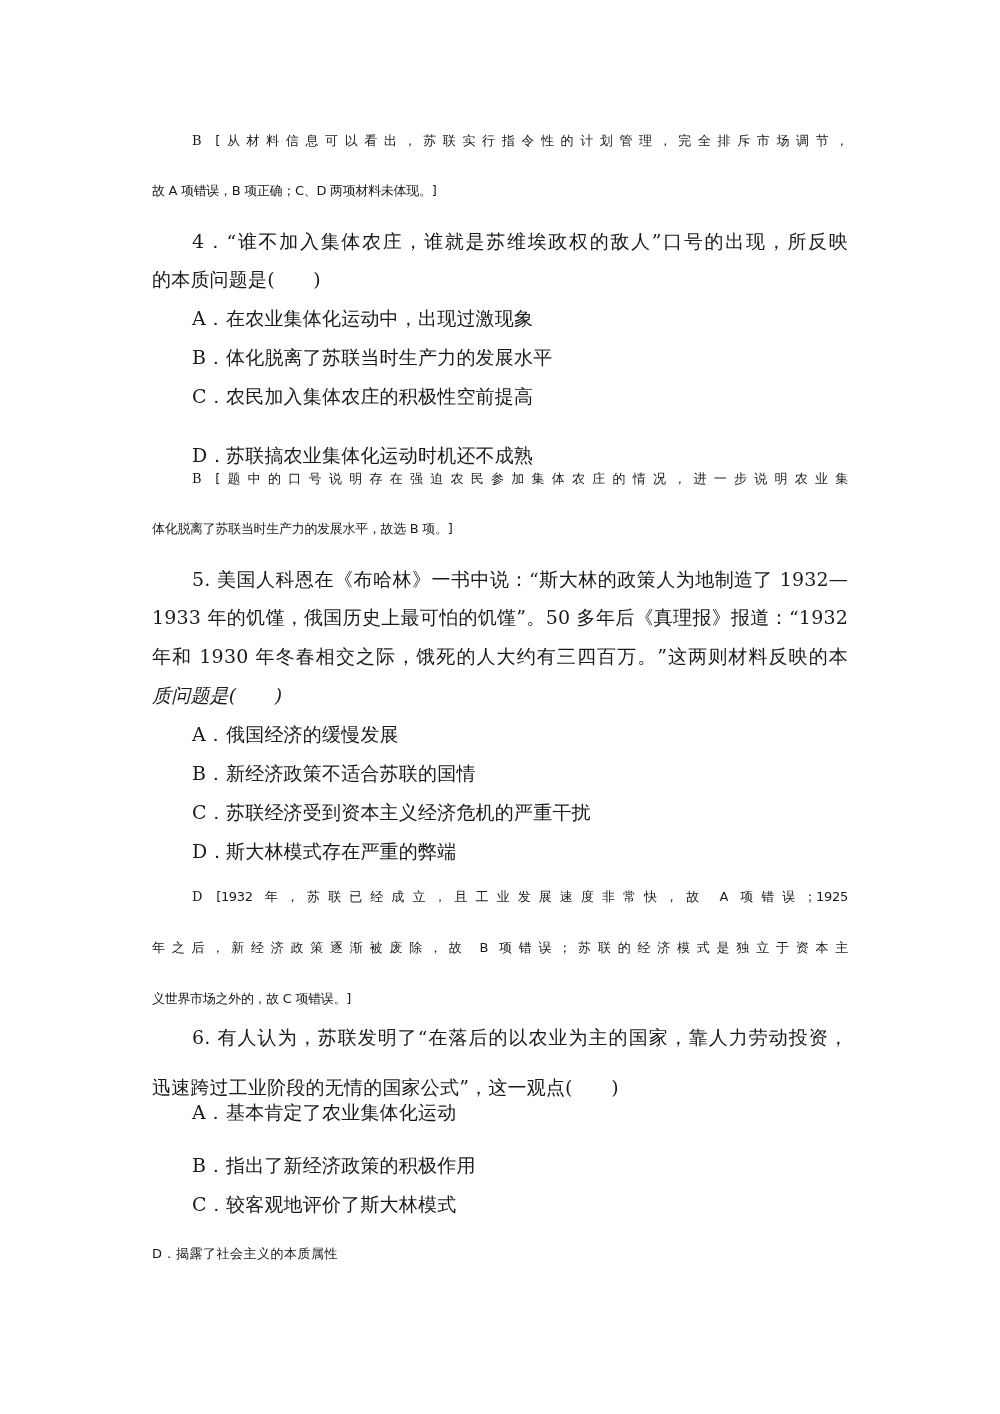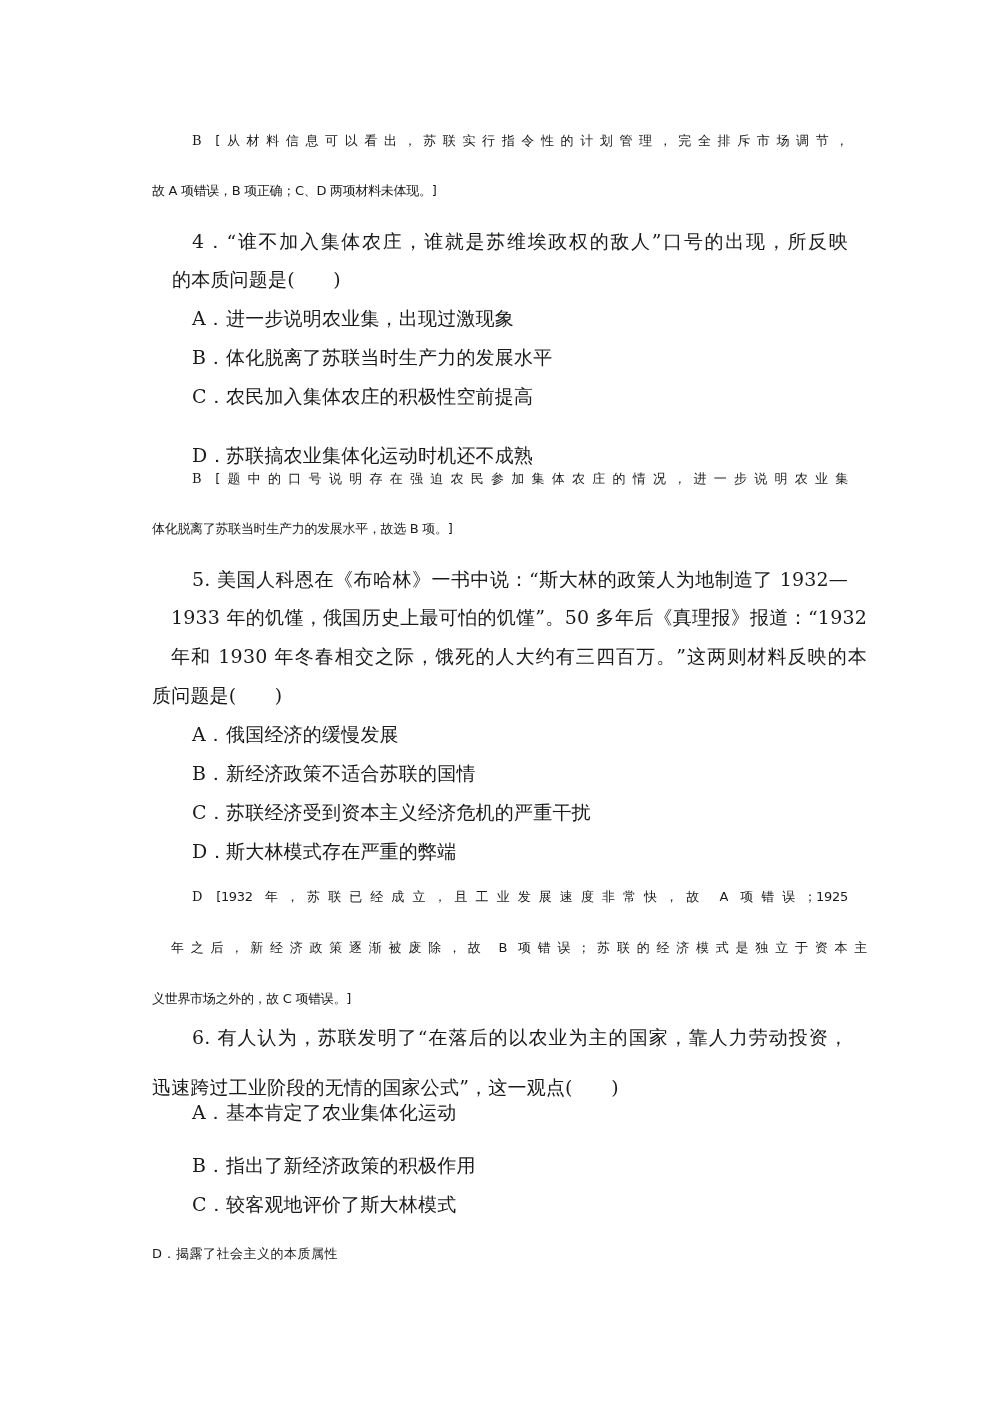"的本质问题是( )" div.line { margin-left: 20px -> none }
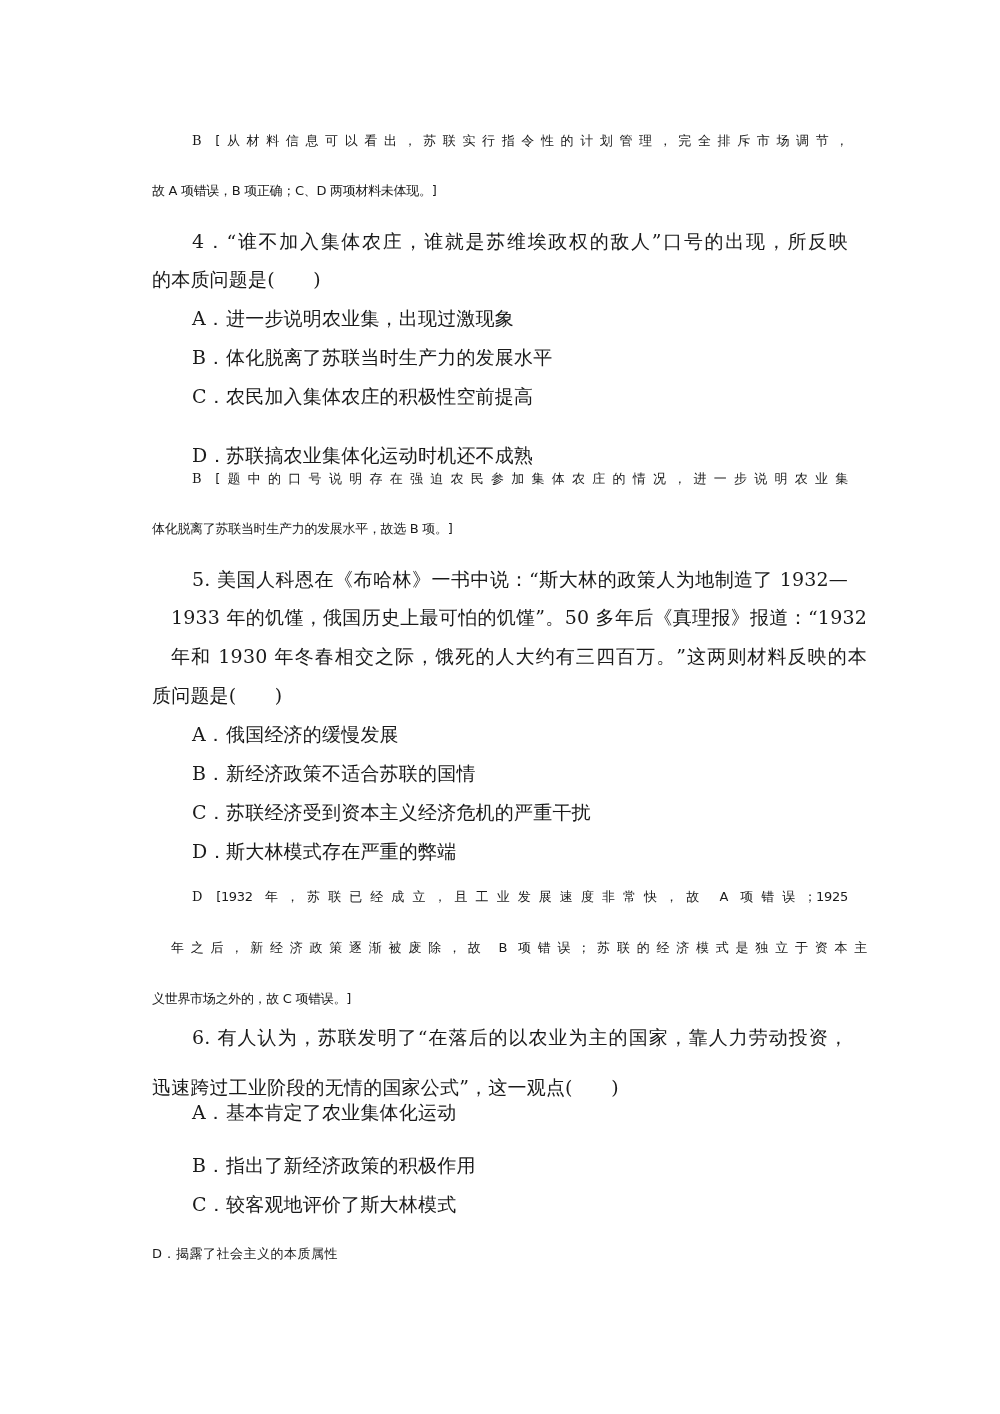"进一步说明农业集，出现过激现象" span { text: 进一步说明农业集 -> 在农业集体化运动中 }
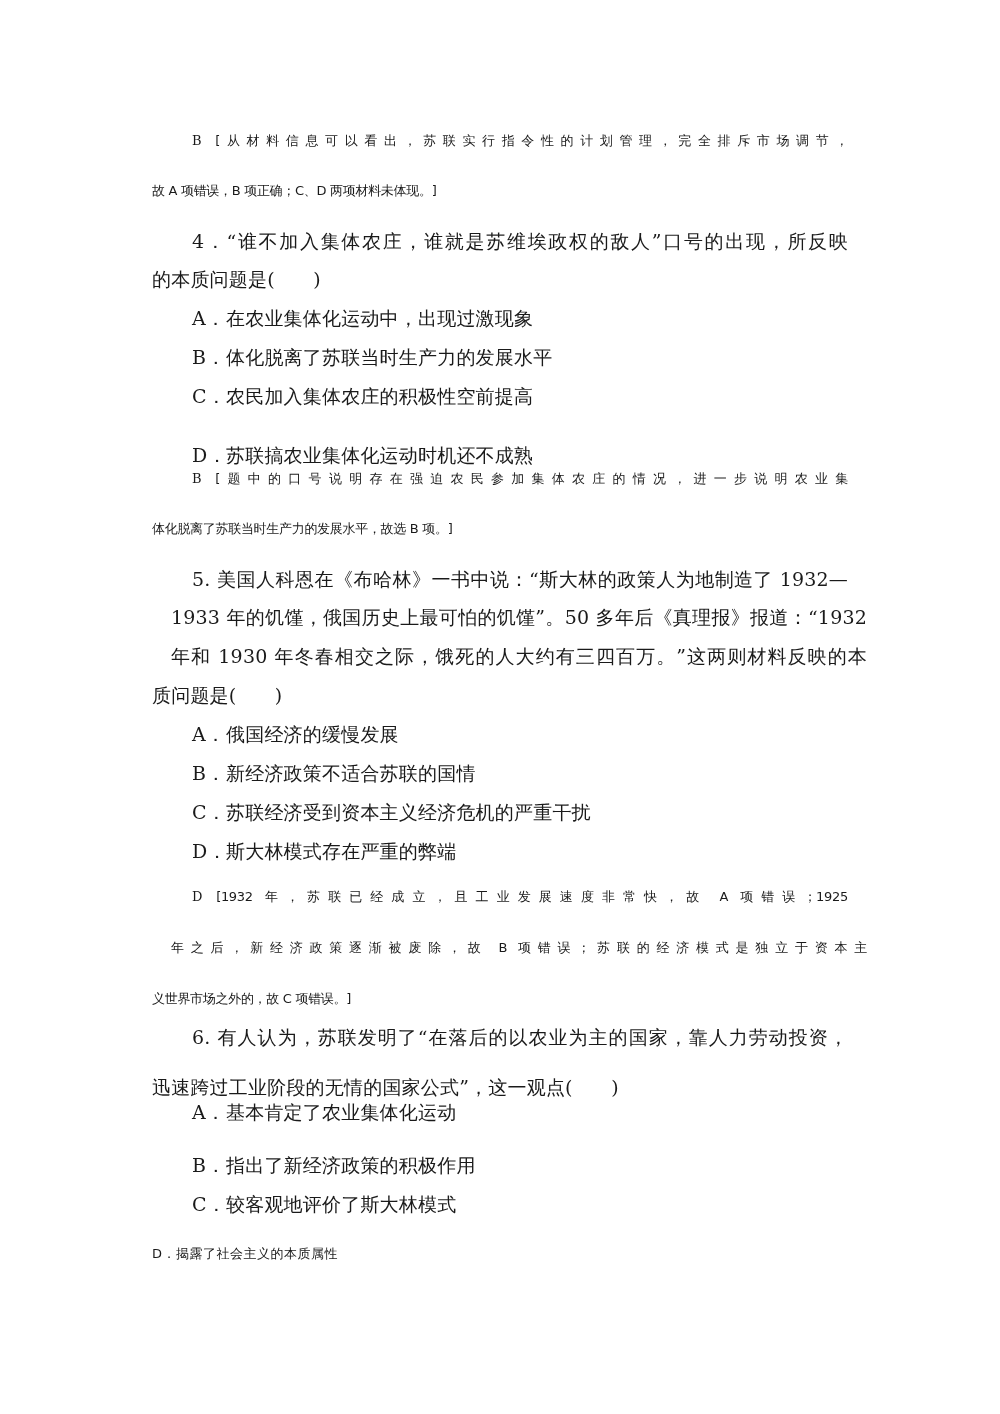"1933 年的饥馑，俄国历史上最可怕的饥馑”。50" .just { margin-left: 19px -> none }
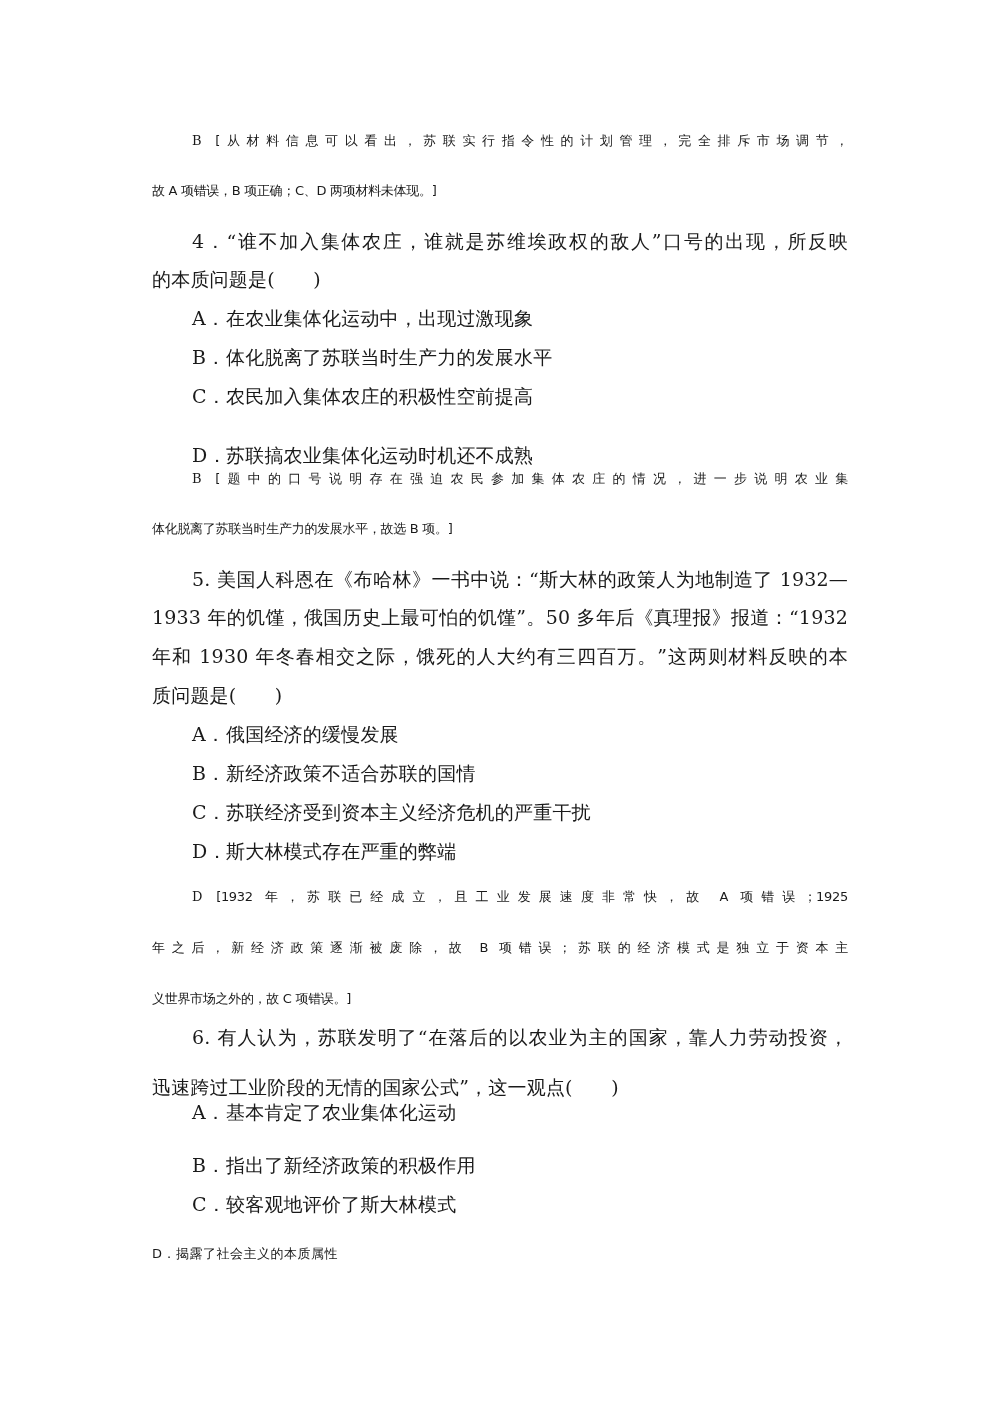"质问题是( )" div.line { font-style: none -> italic }
